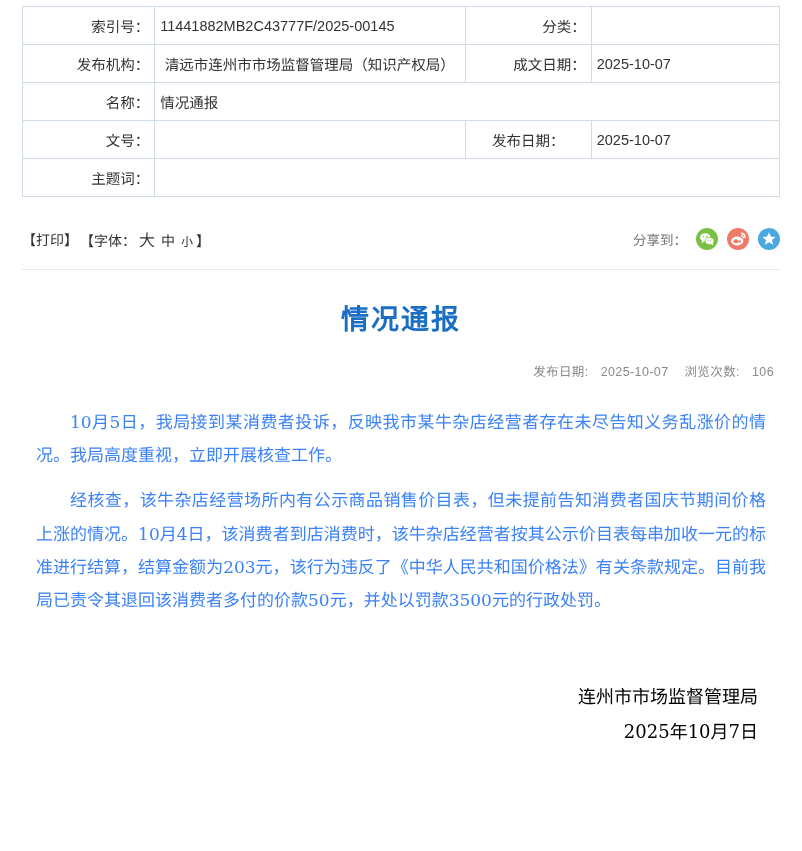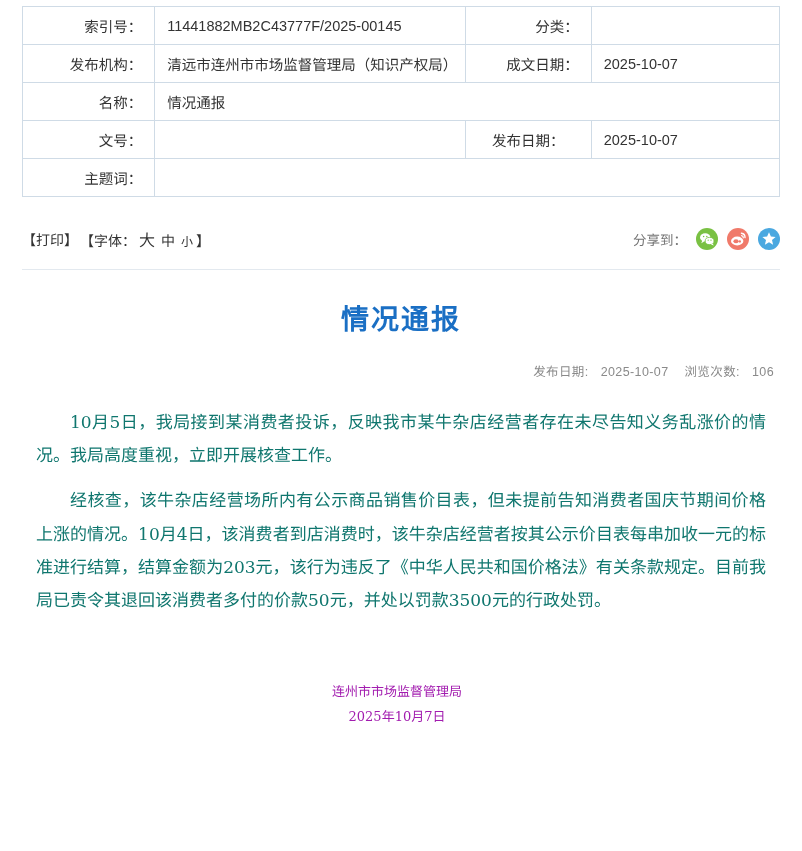"索引号：" table.meta td { padding: 4px 12px -> 4px 5px }
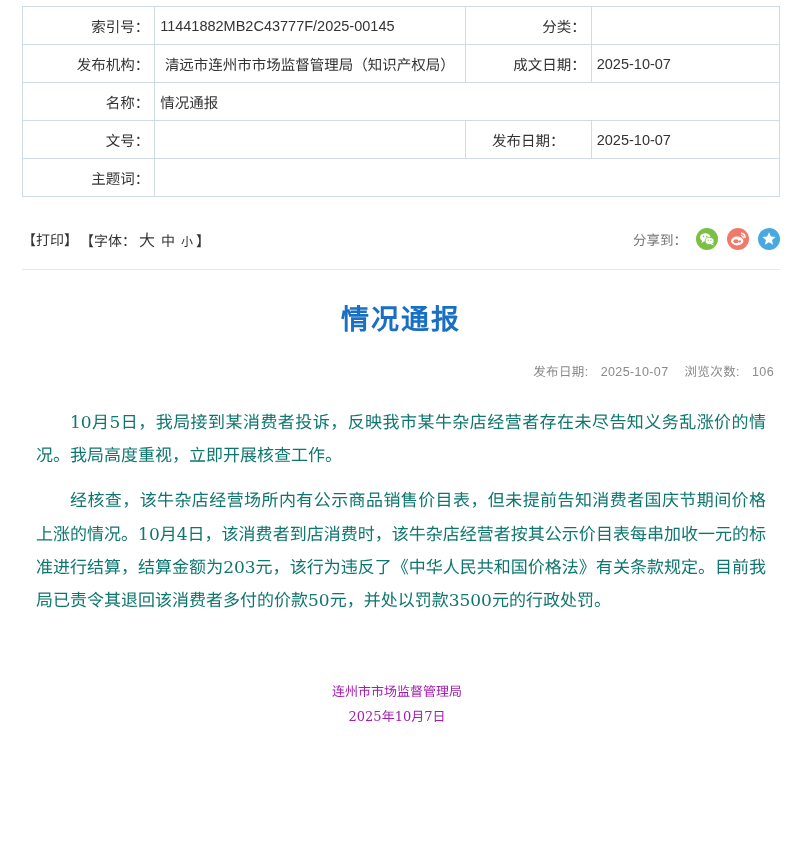"10月5日，我局接到某消费者投诉，反映我市某牛杂店经营者存在未尽告知义务乱涨价的" .art-body p { color: #0f766e -> #3b82f6 }
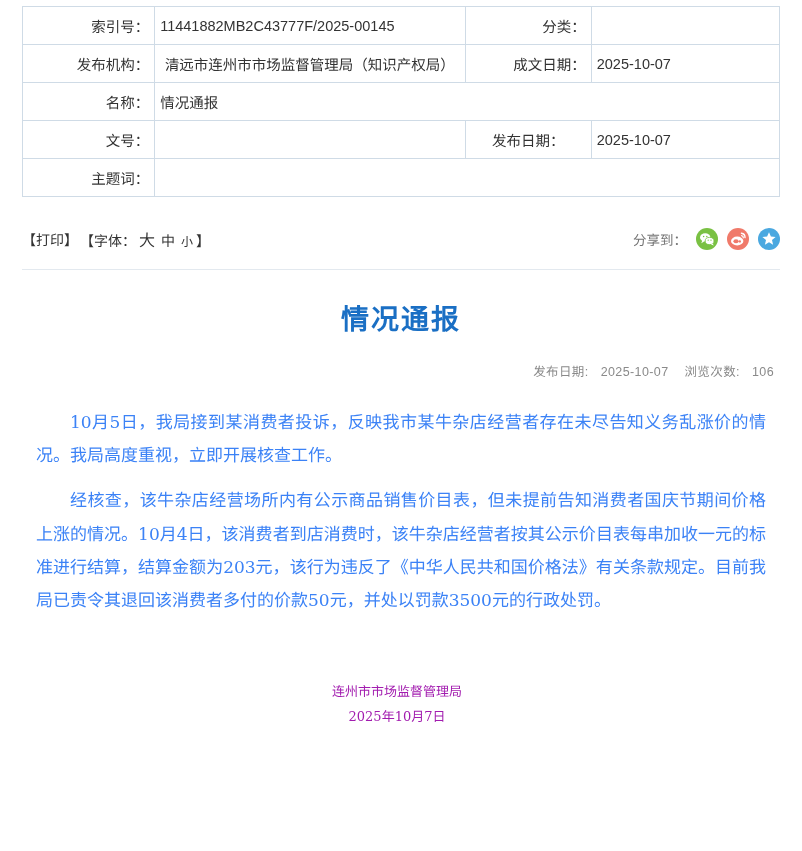"连州市市场监督管理局" .sign { color: #a21caf -> #000000; font-size: 13px -> 18px; text-align: center -> right }
